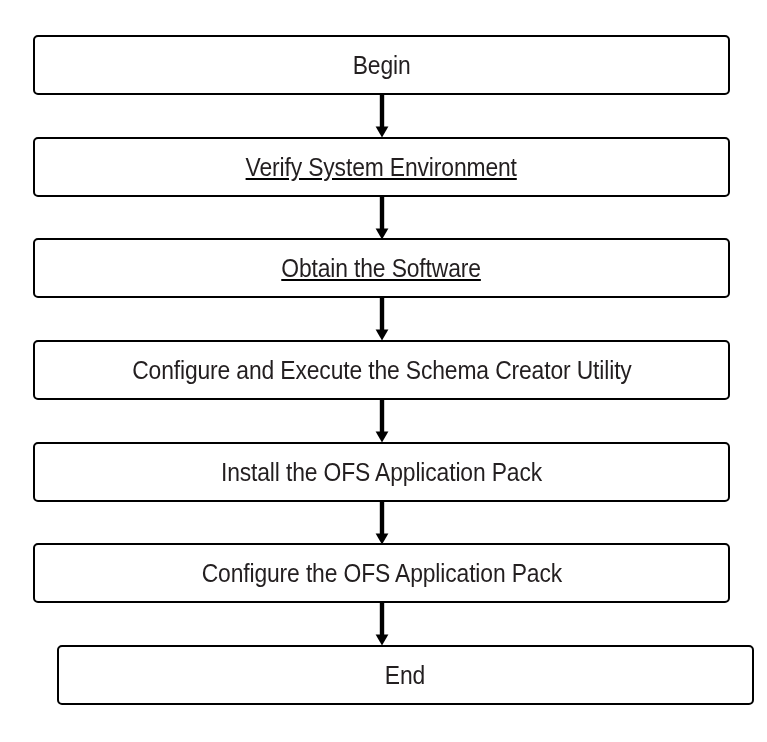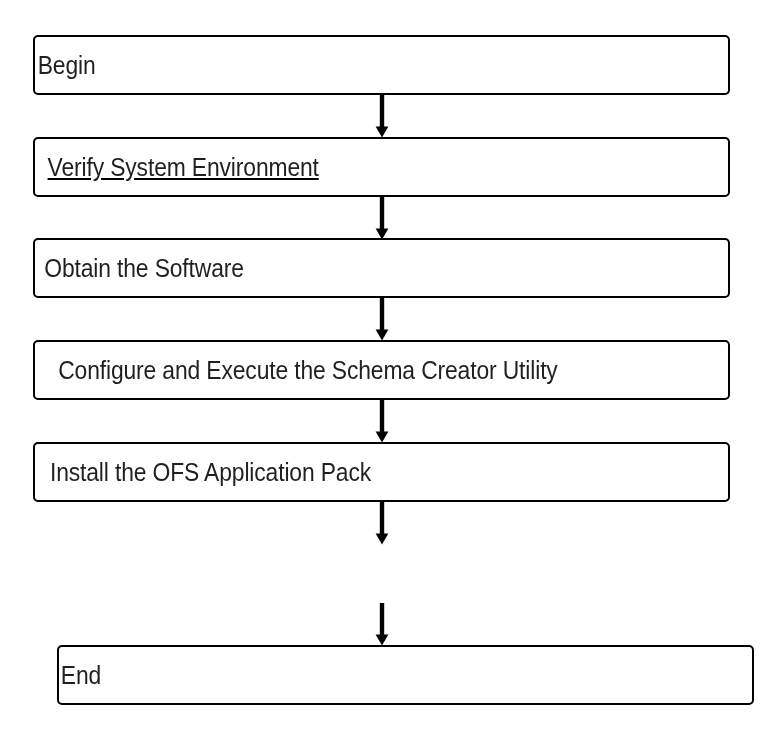"Begin" .flow-node { justify-content: none -> center }
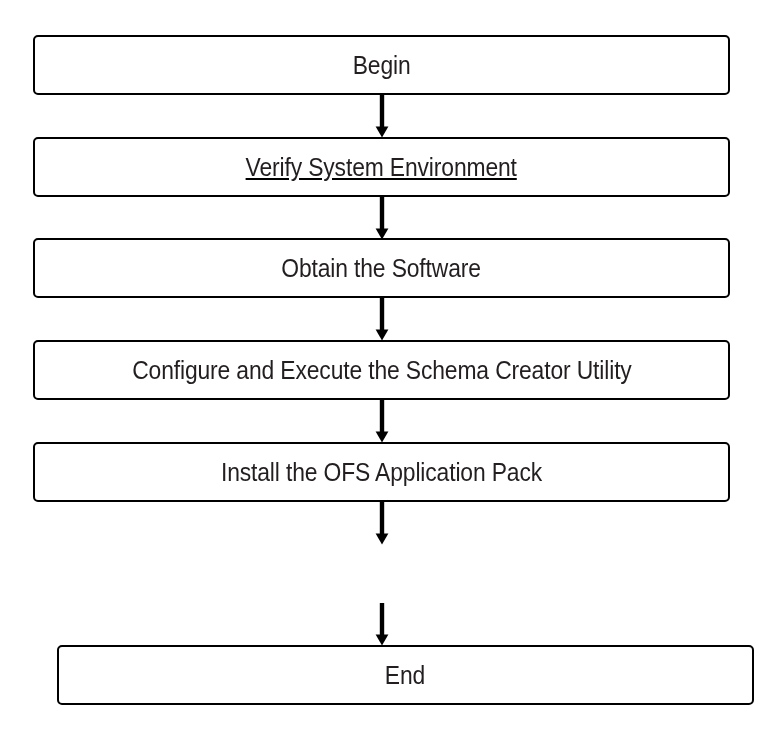"Obtain the Software" li.flow-node { text-decoration: none -> underline }
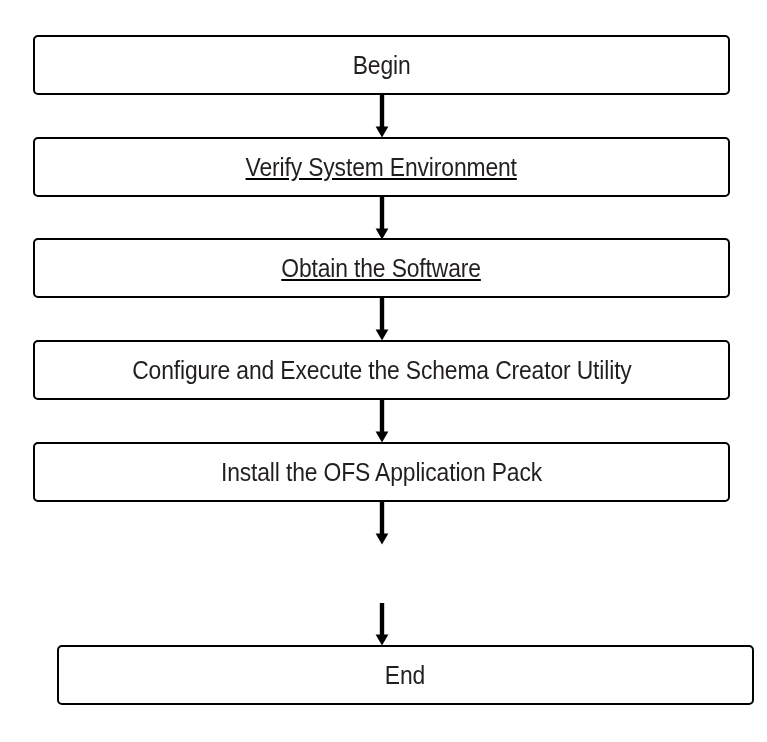"Configure the OFS Application Pack" li.flow-node { html: none -> <li> <span>Configure the OFS Application Pack</span> </li> }
